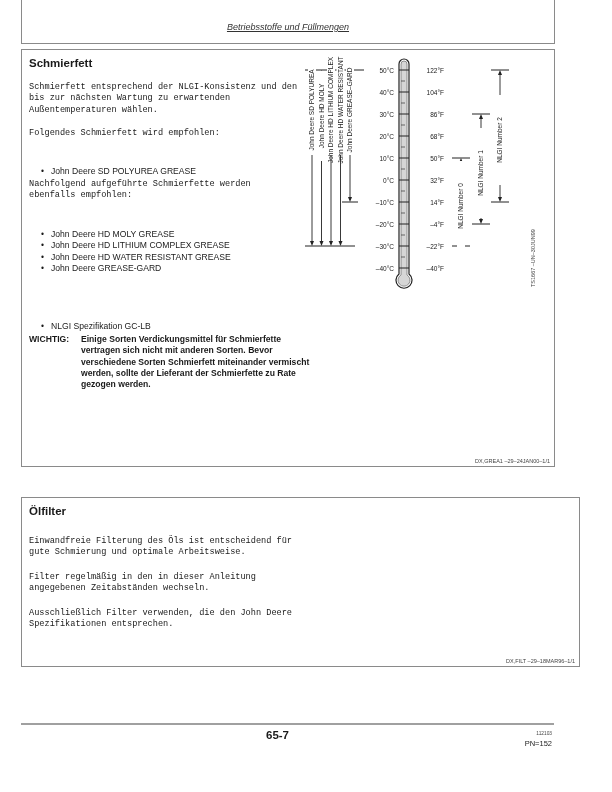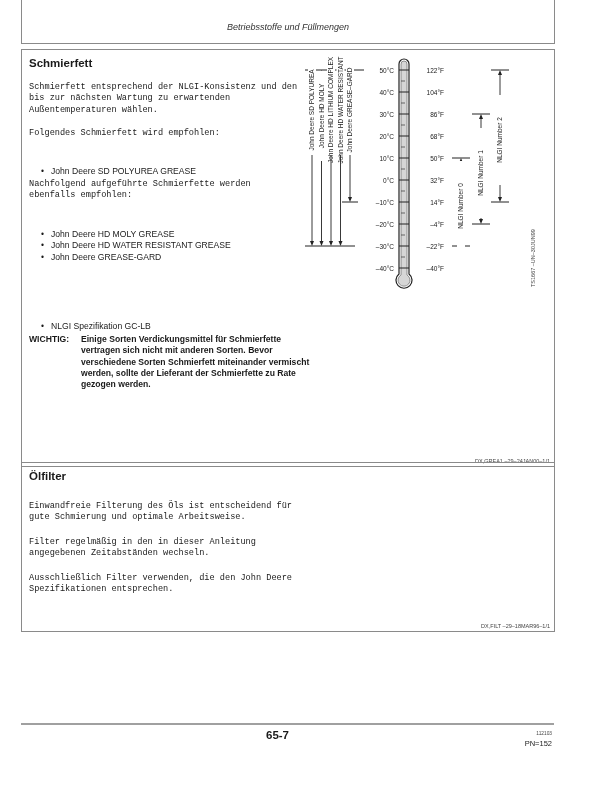"Betriebsstoffe und Füllmengen" .hdr-title { text-decoration: none -> underline }
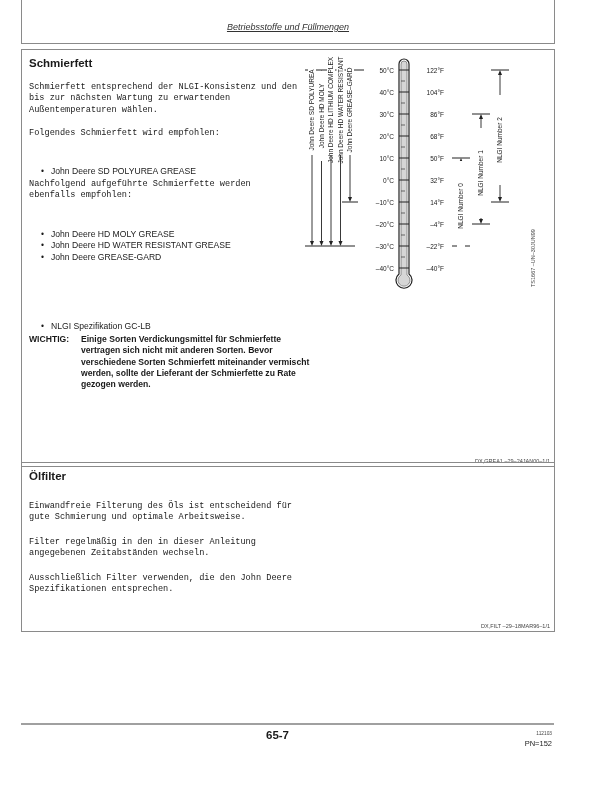"John Deere HD LITHIUM COMPLEX GREASE" li { html: none -> <li>John Deere HD LITHIUM COMPLEX GREASE</li> }
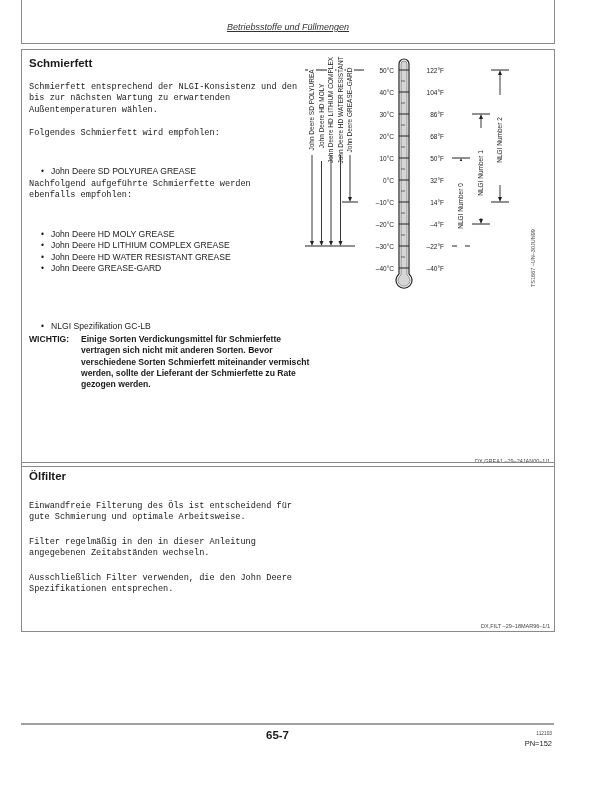"Ölfilter" .box2 { padding-left: none -> 25px; top: 462px -> 497px }
